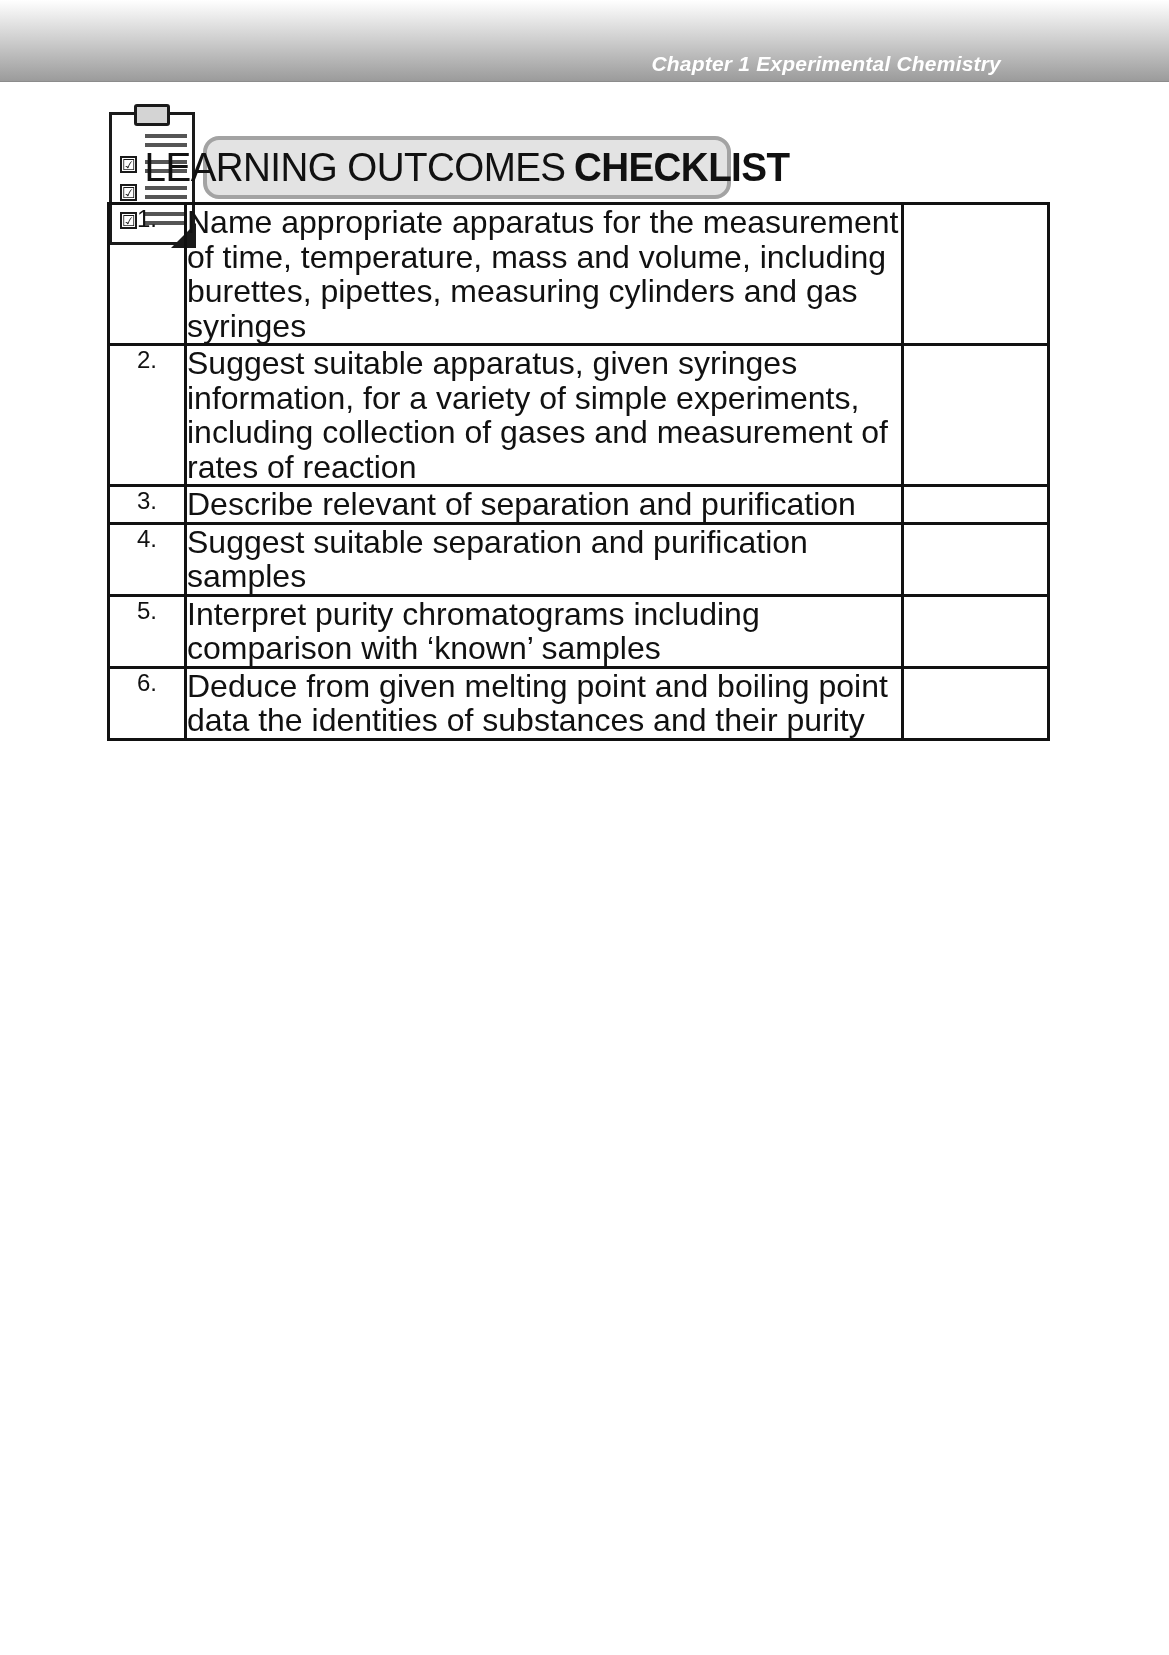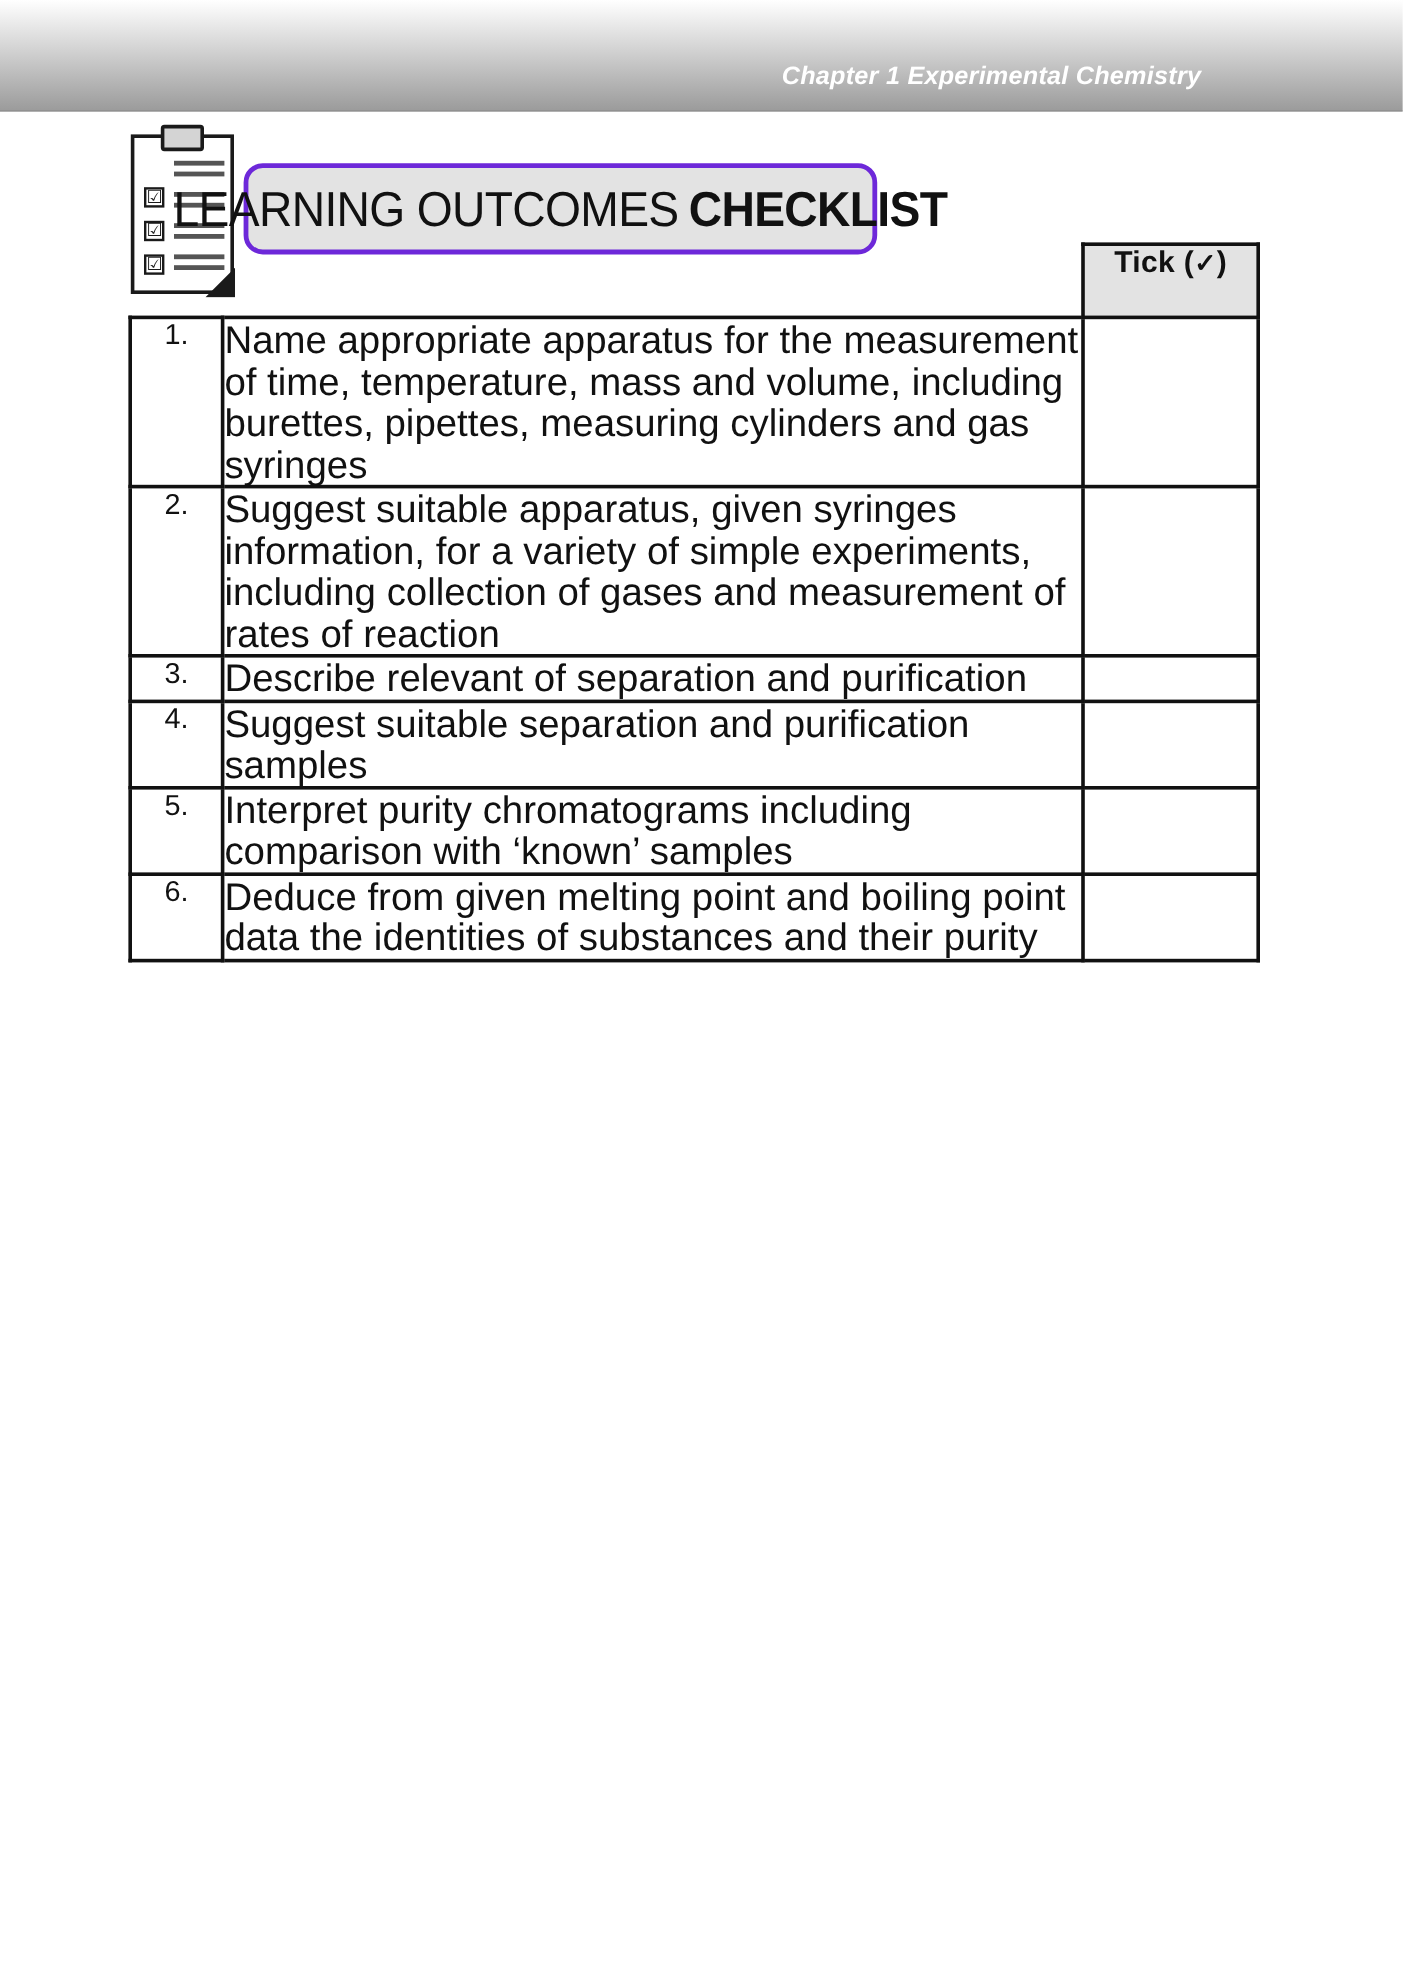"Chapter 1 Experimental Chemistry" .header-bar { height: 93px -> 82px }
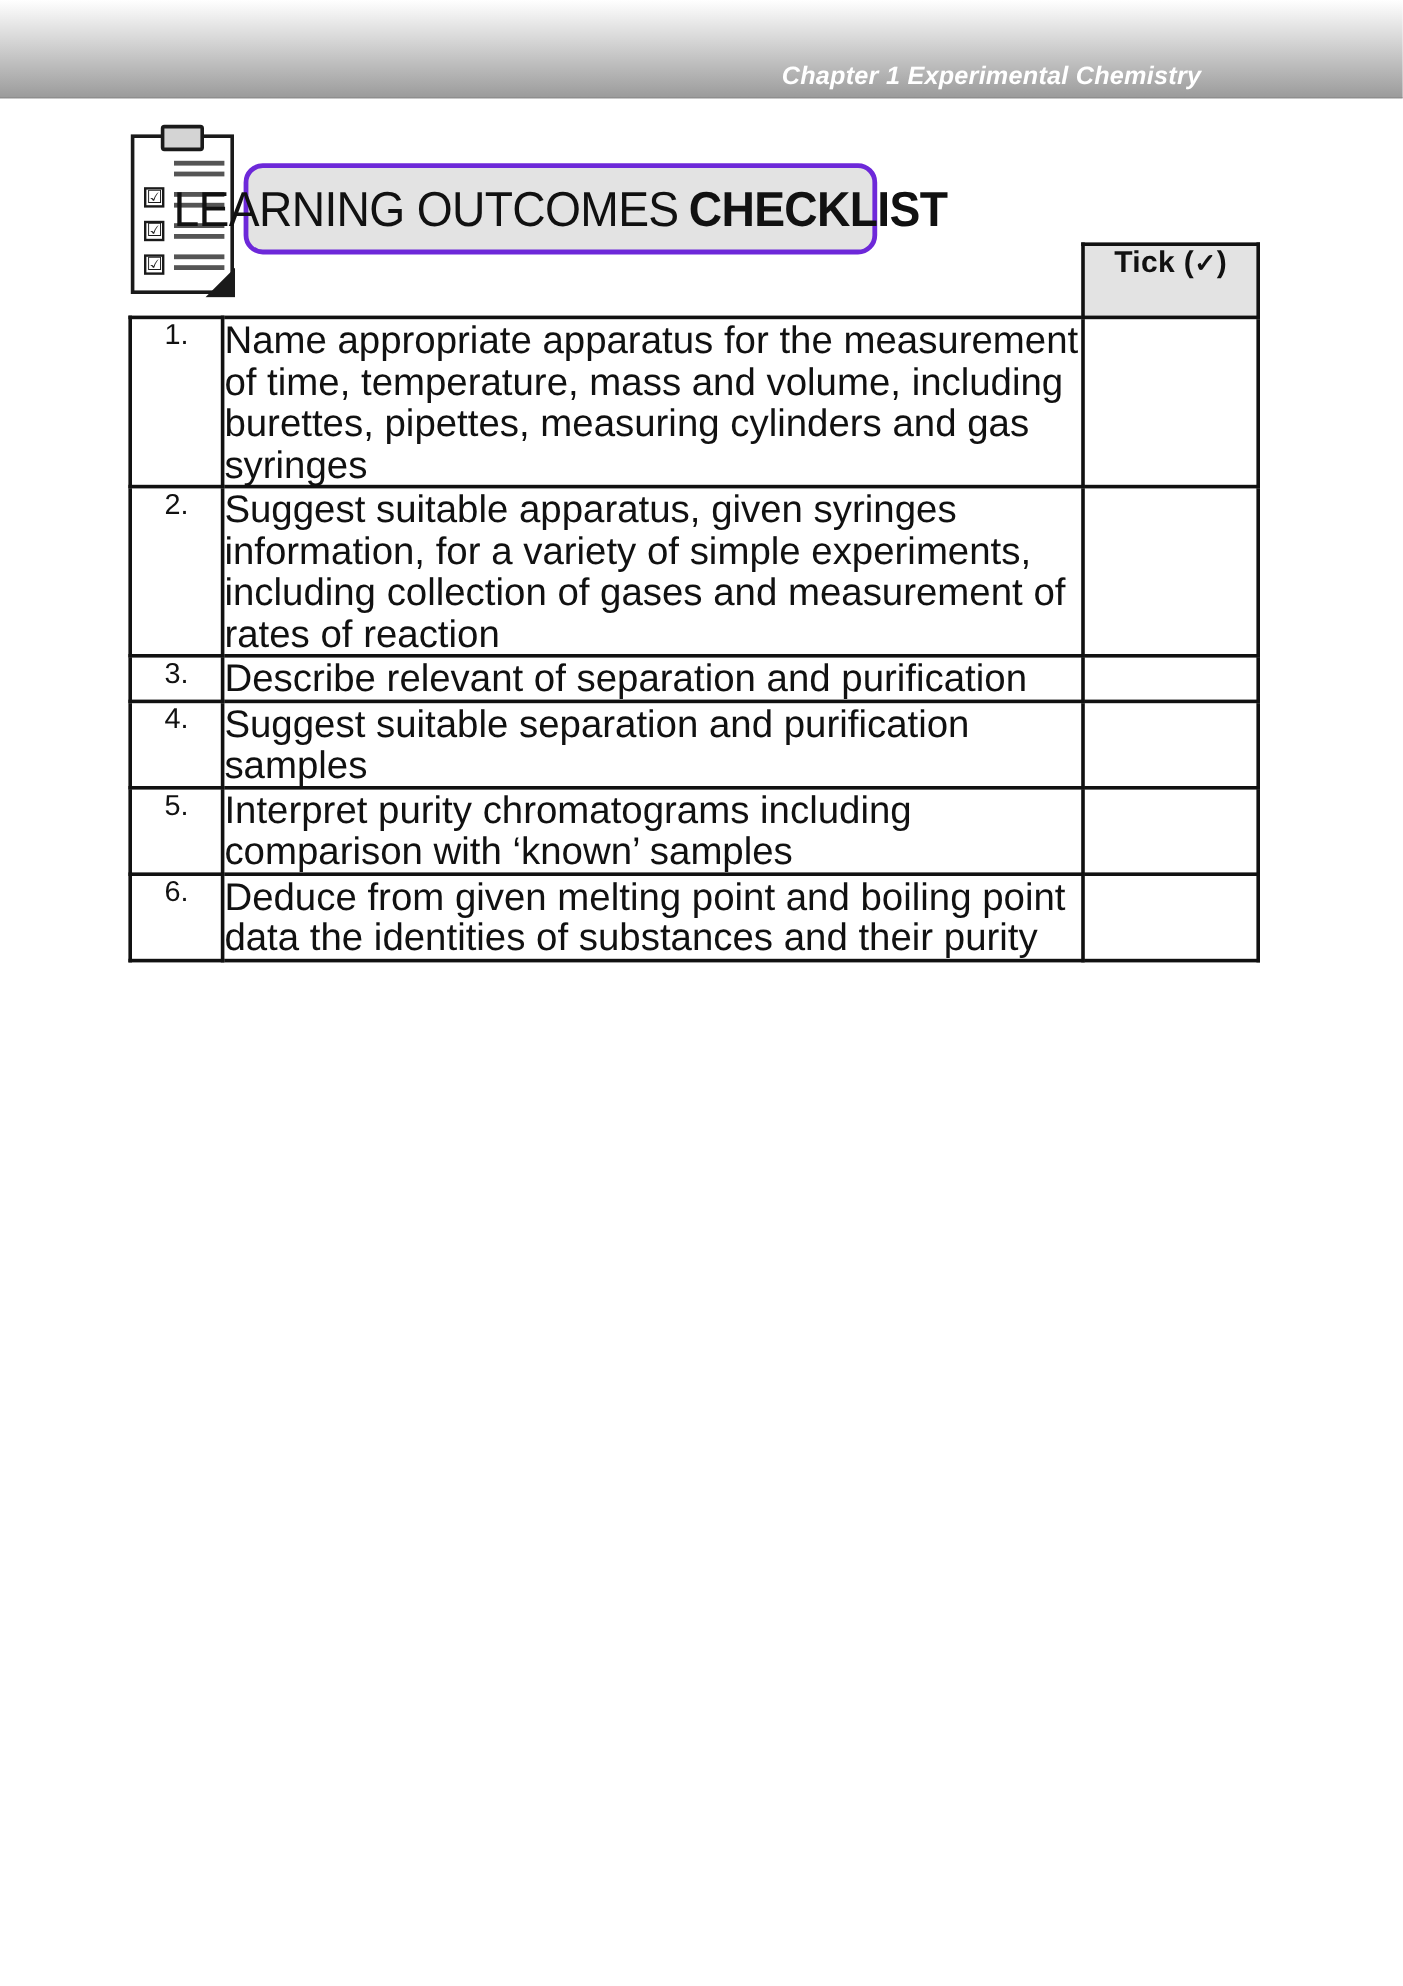"LEARNING OUTCOMES" .banner-box { border: 4px solid #6d28d9 -> 4px solid #a3a3a3; height: 76px -> 63px }
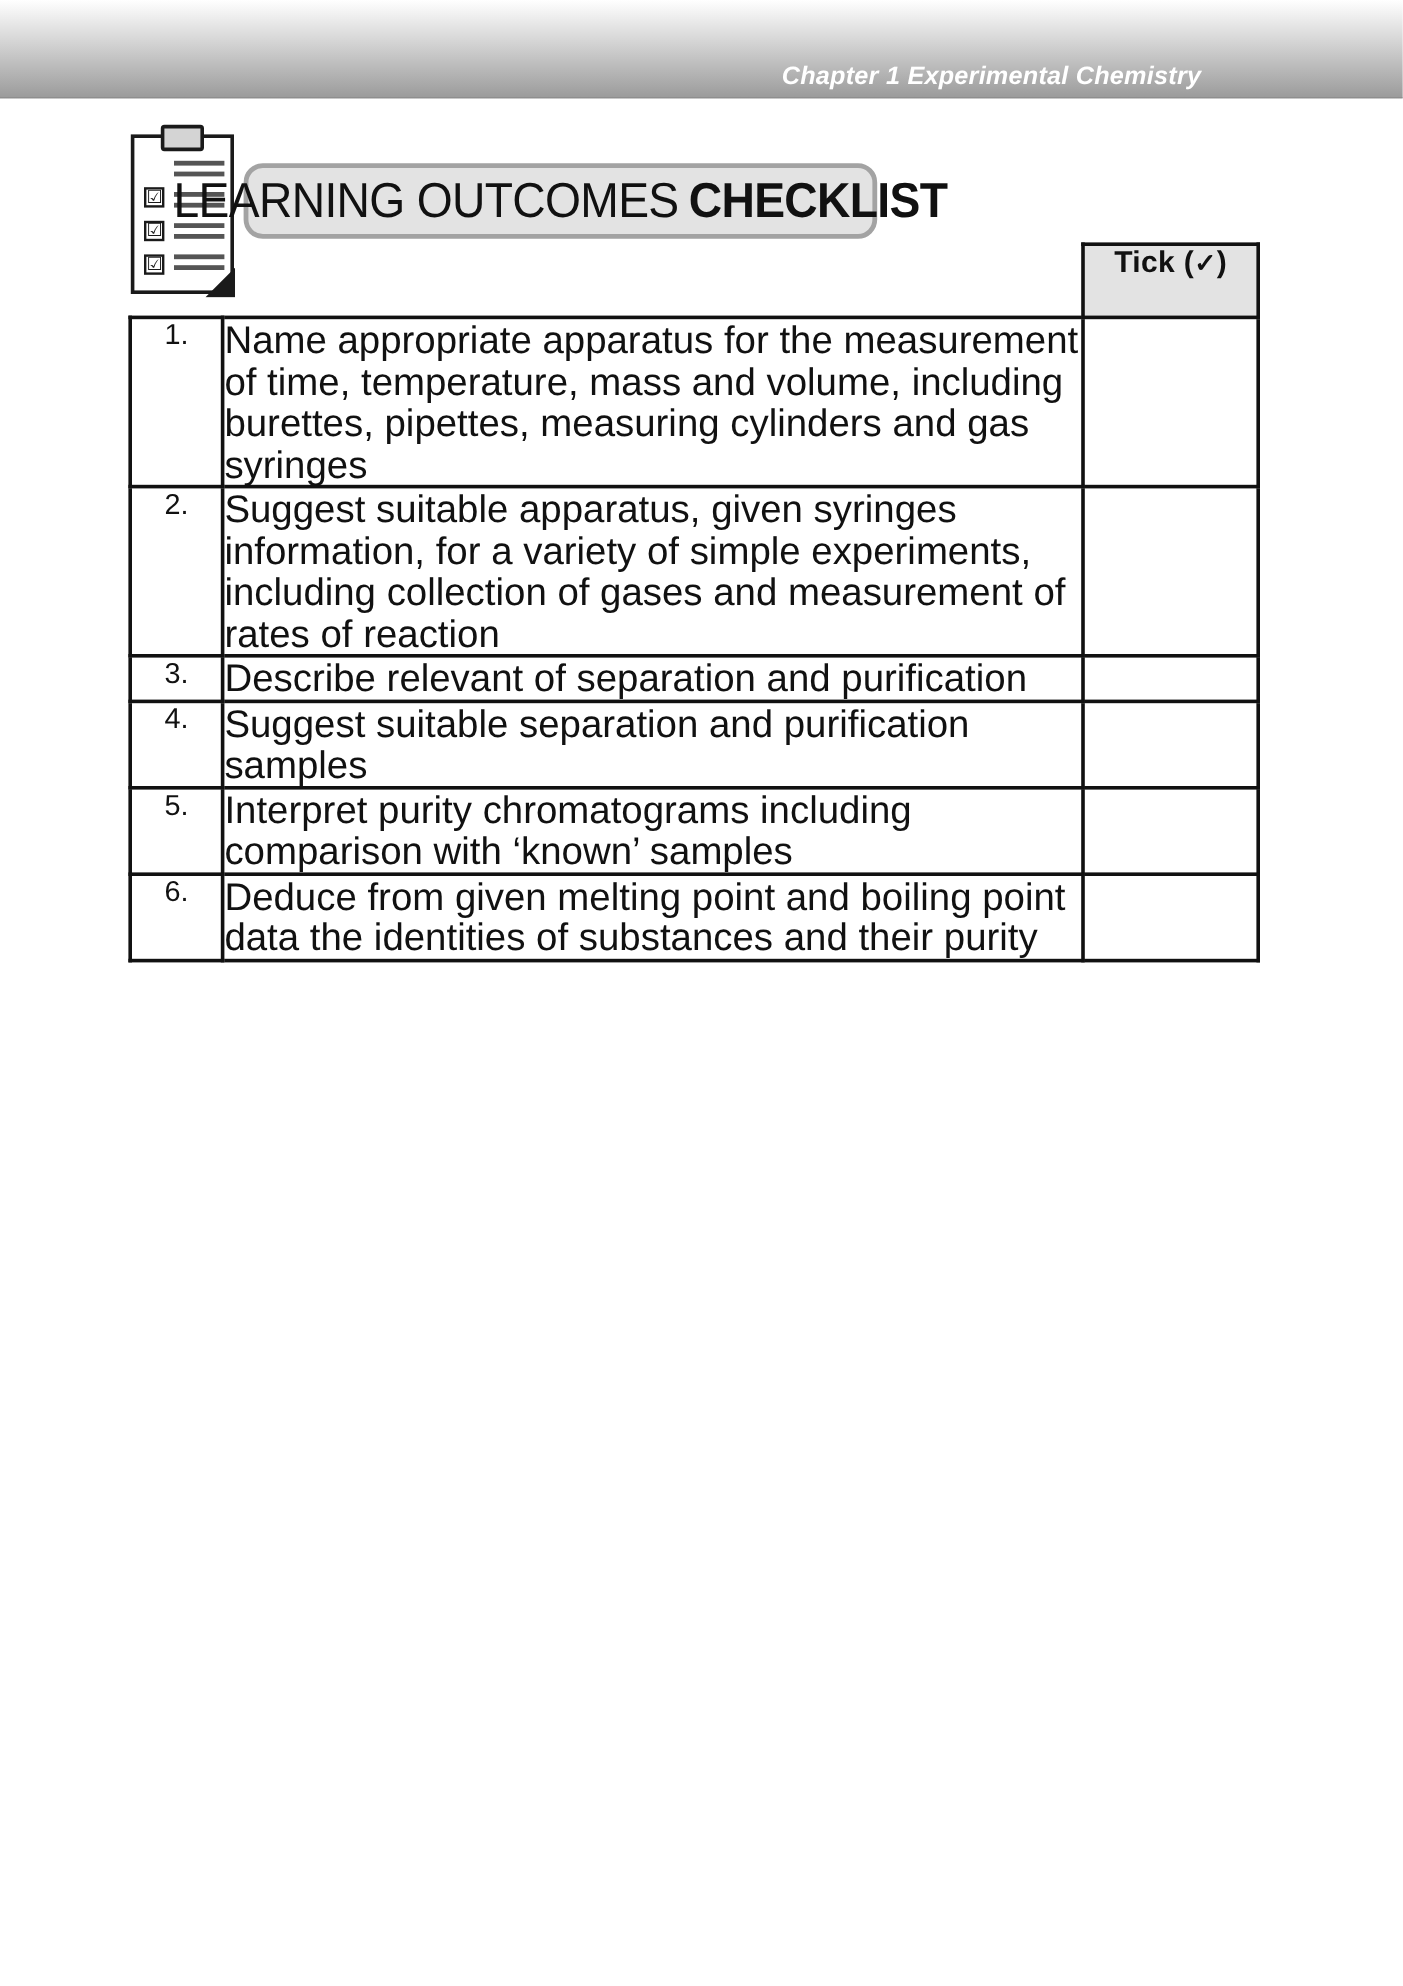"Tick (✓)" tr { html: <tr> <td></td> <td></td> <td> <span>Tick (</span><span>✓</span><span>)</span> </td> </tr> -> none }
